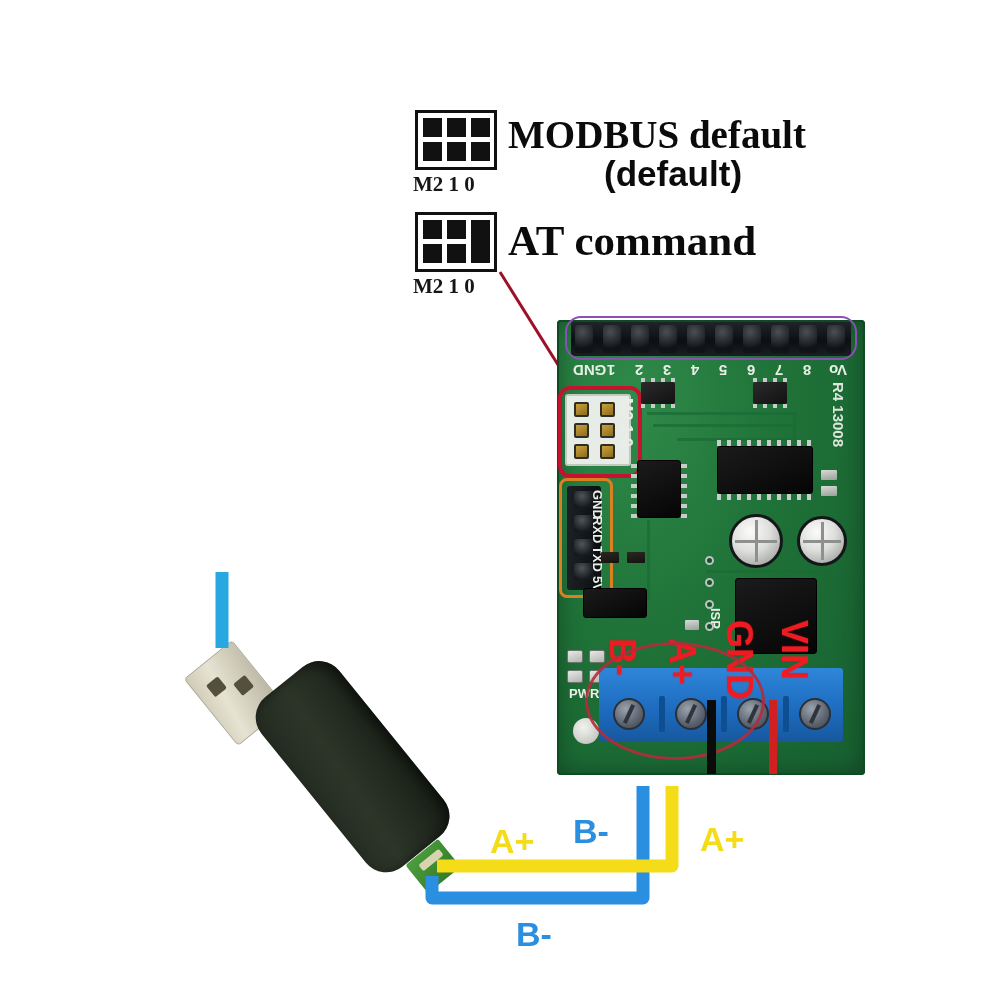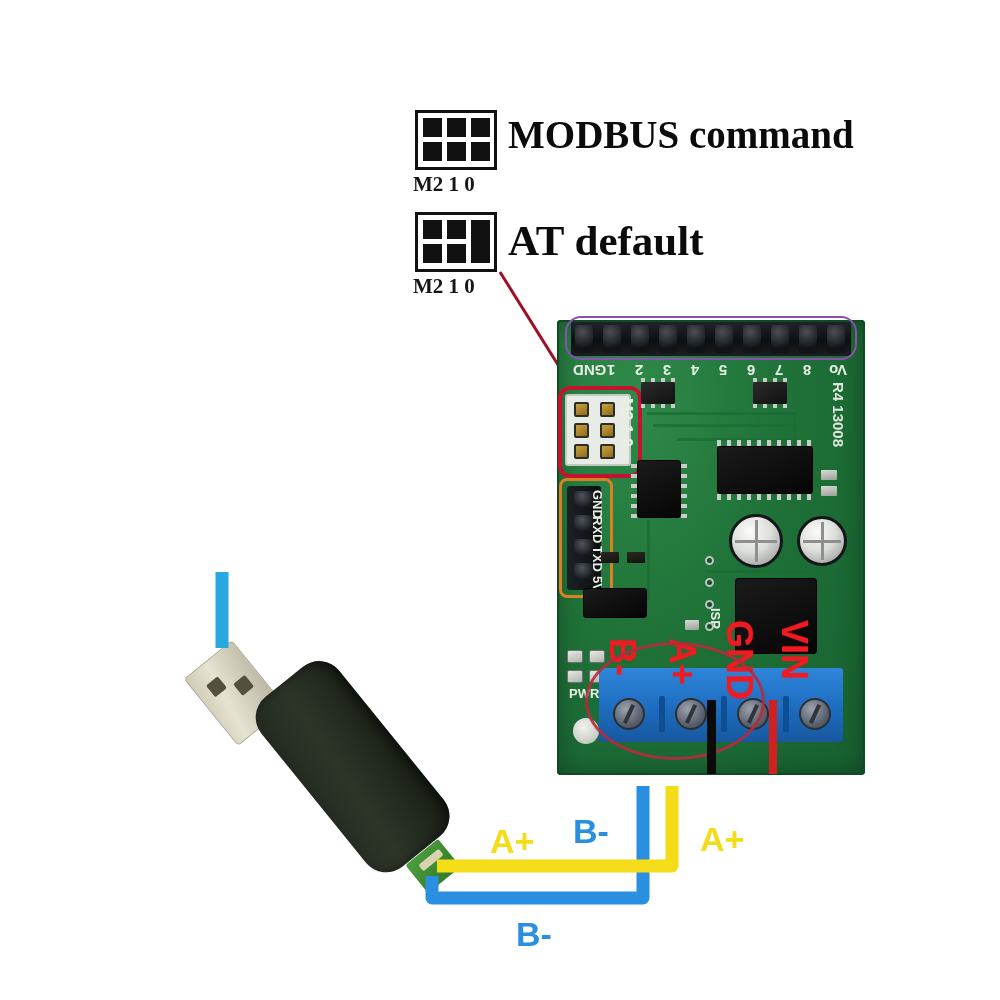"MODBUS command" div.legend-text { text: command -> default }
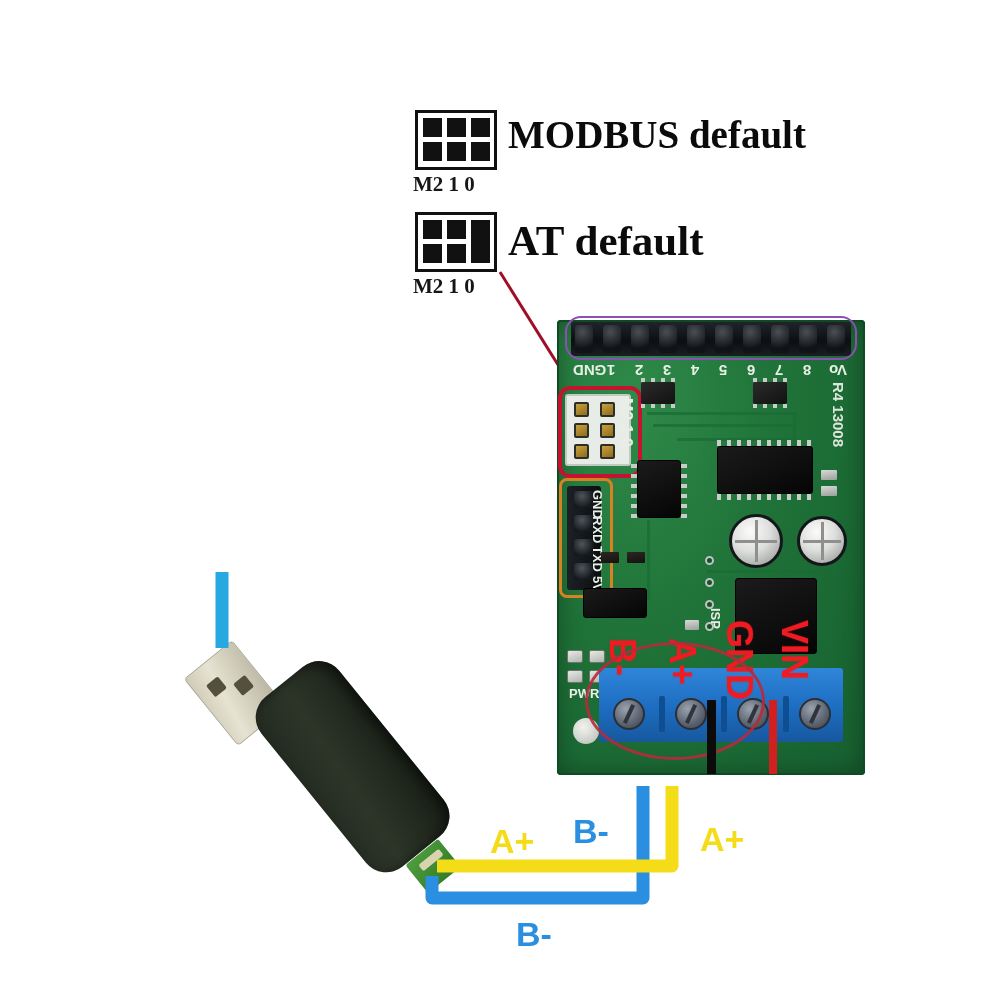"(default)" div.legend-text { html: none -> <div>(default)</div> }
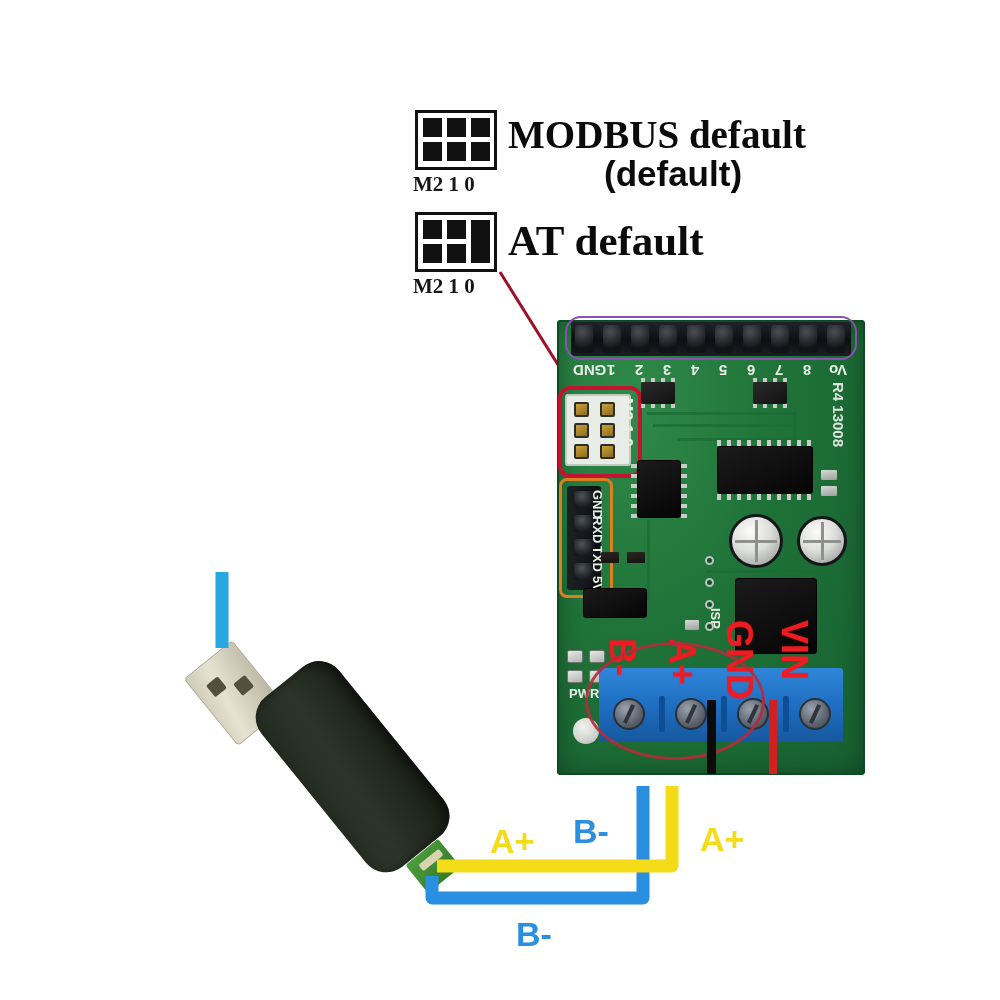"AT default" div.legend-text { text: default -> command }
